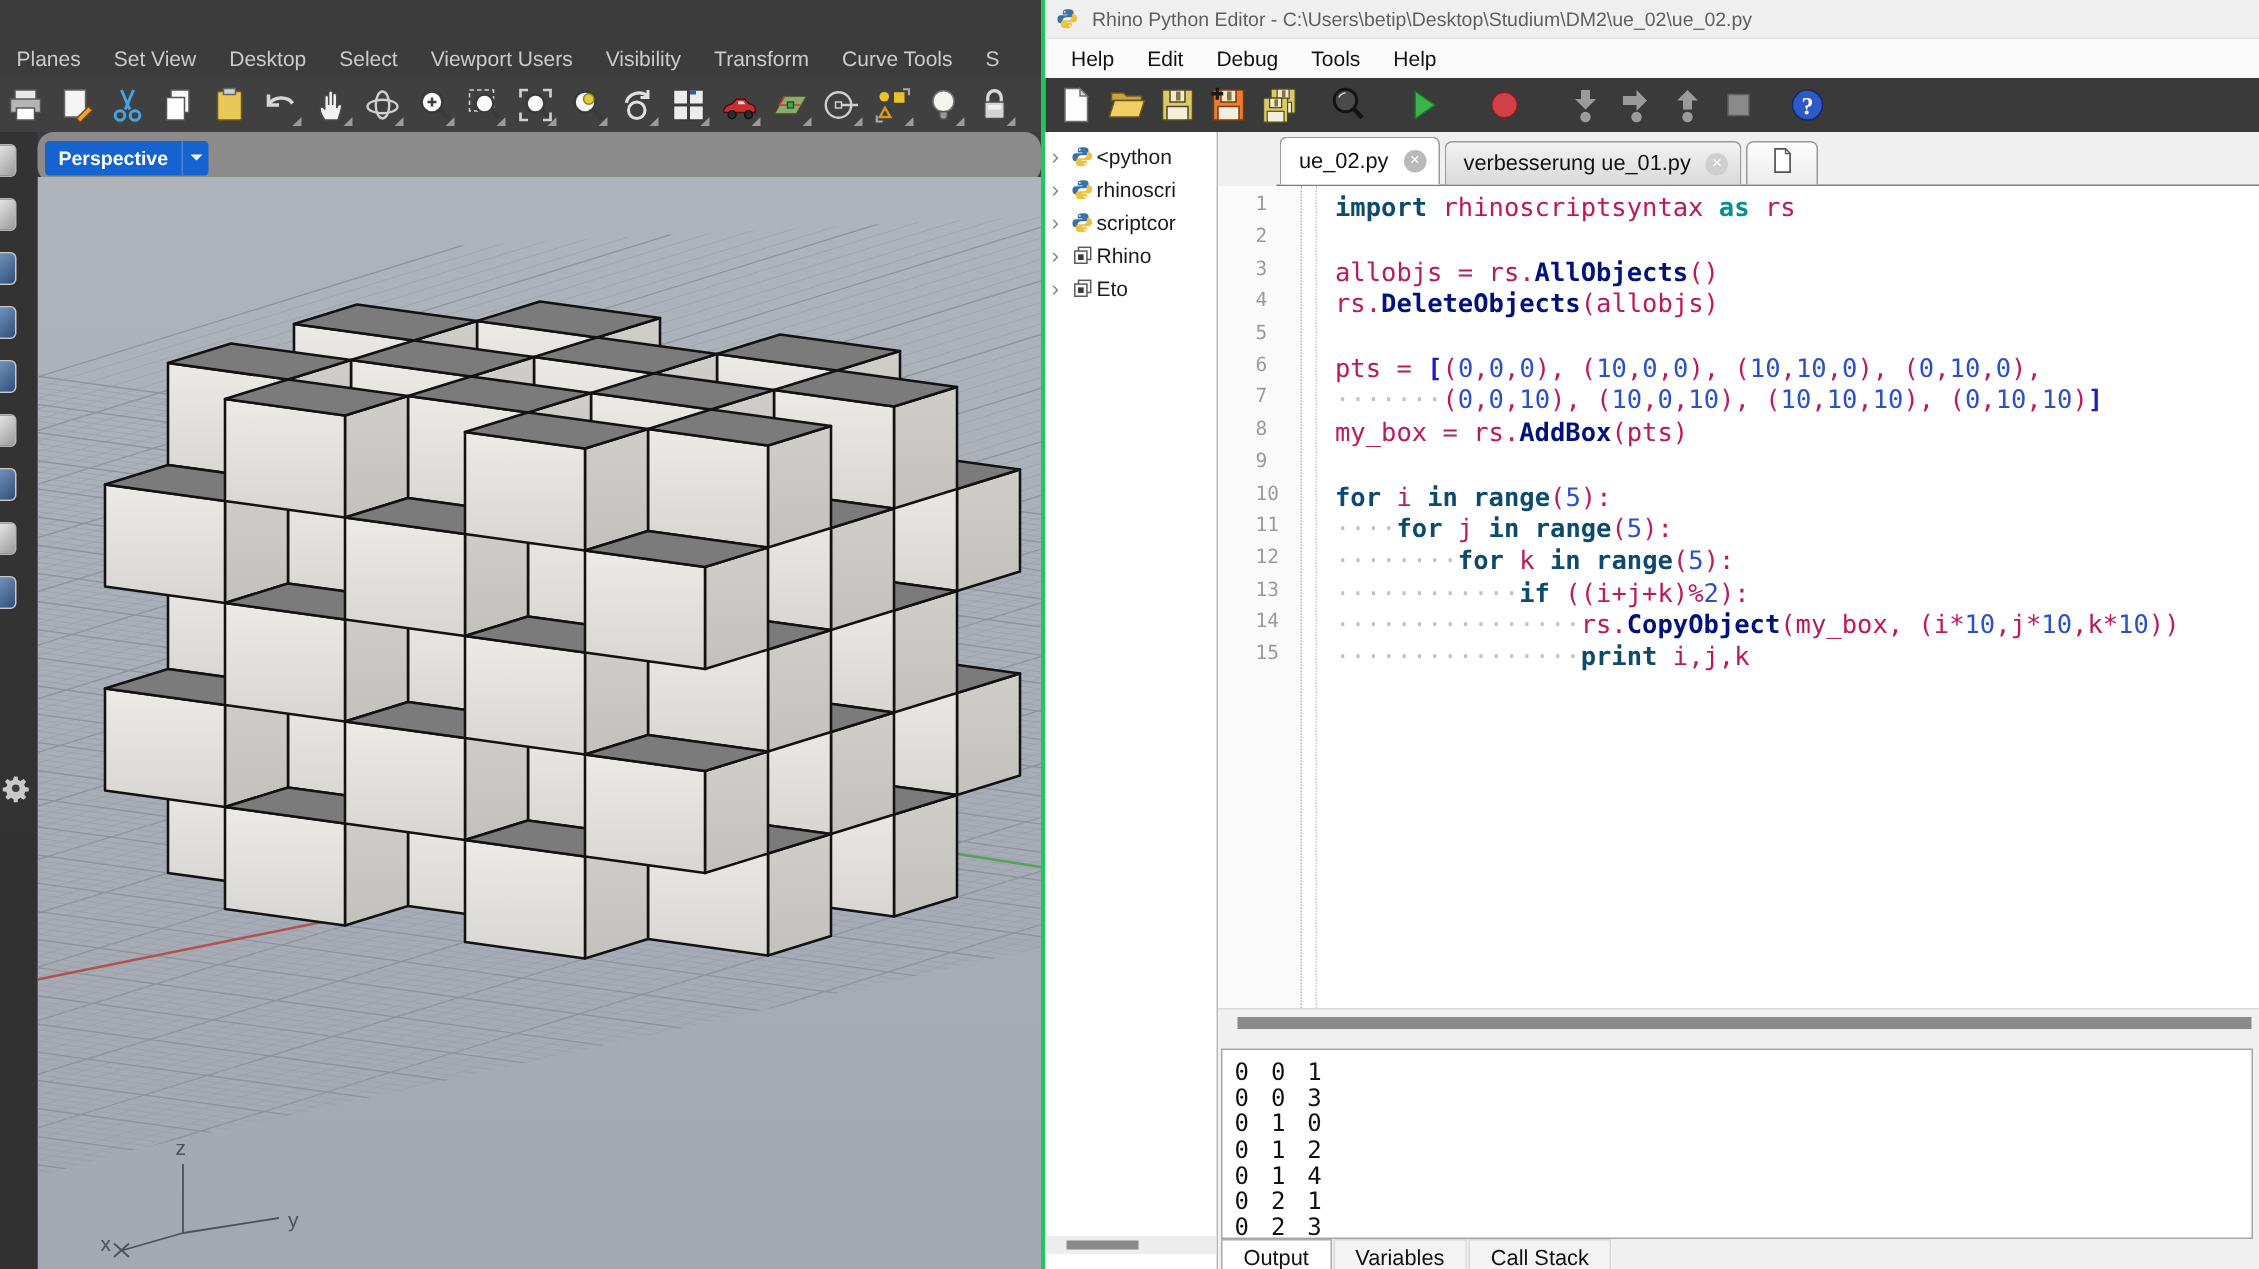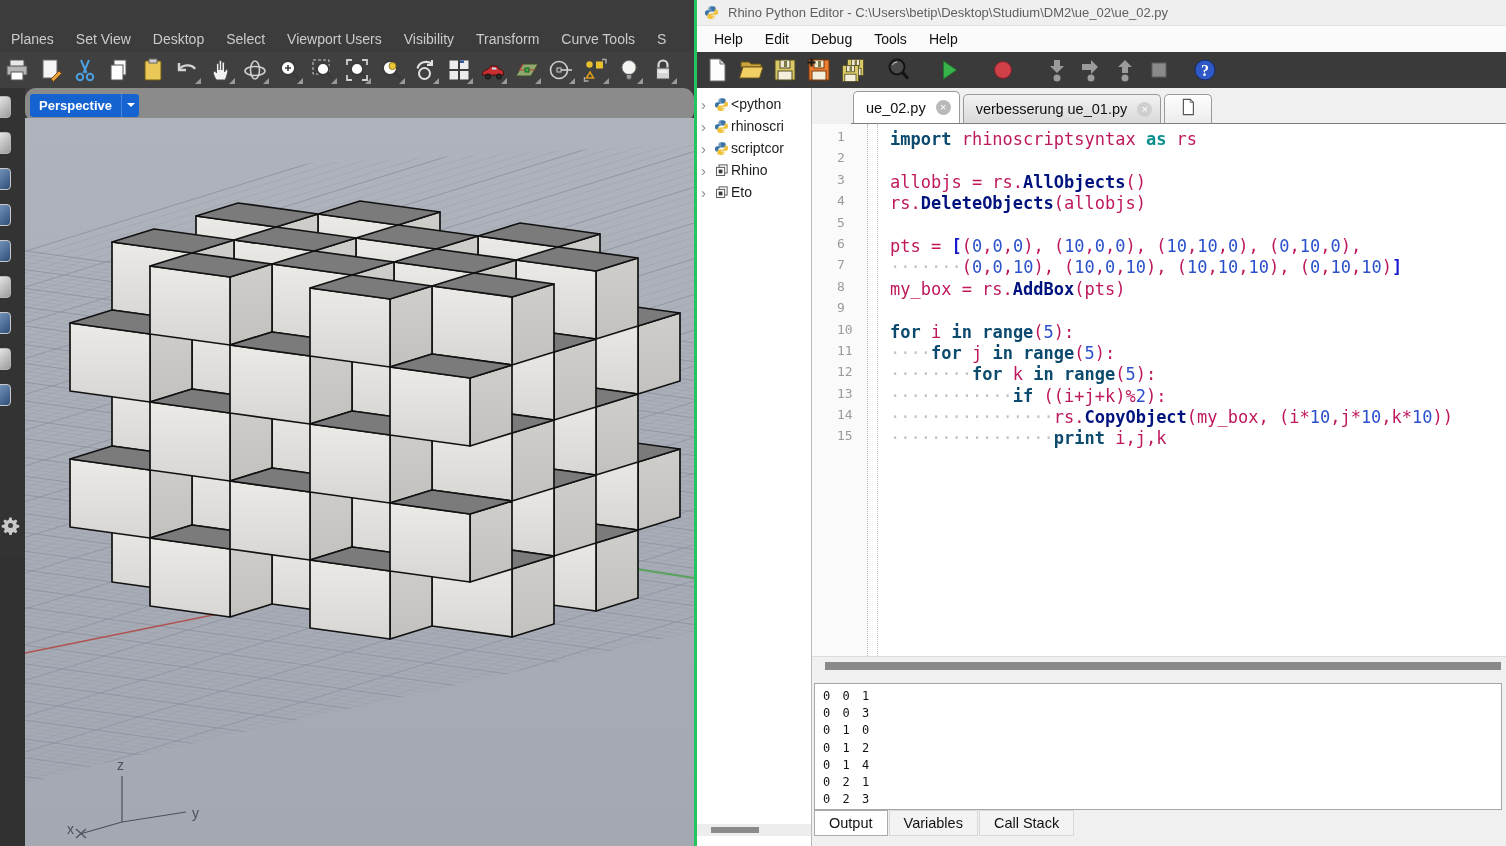"0 0 1" .outbox { font-size: 12px -> 16px }
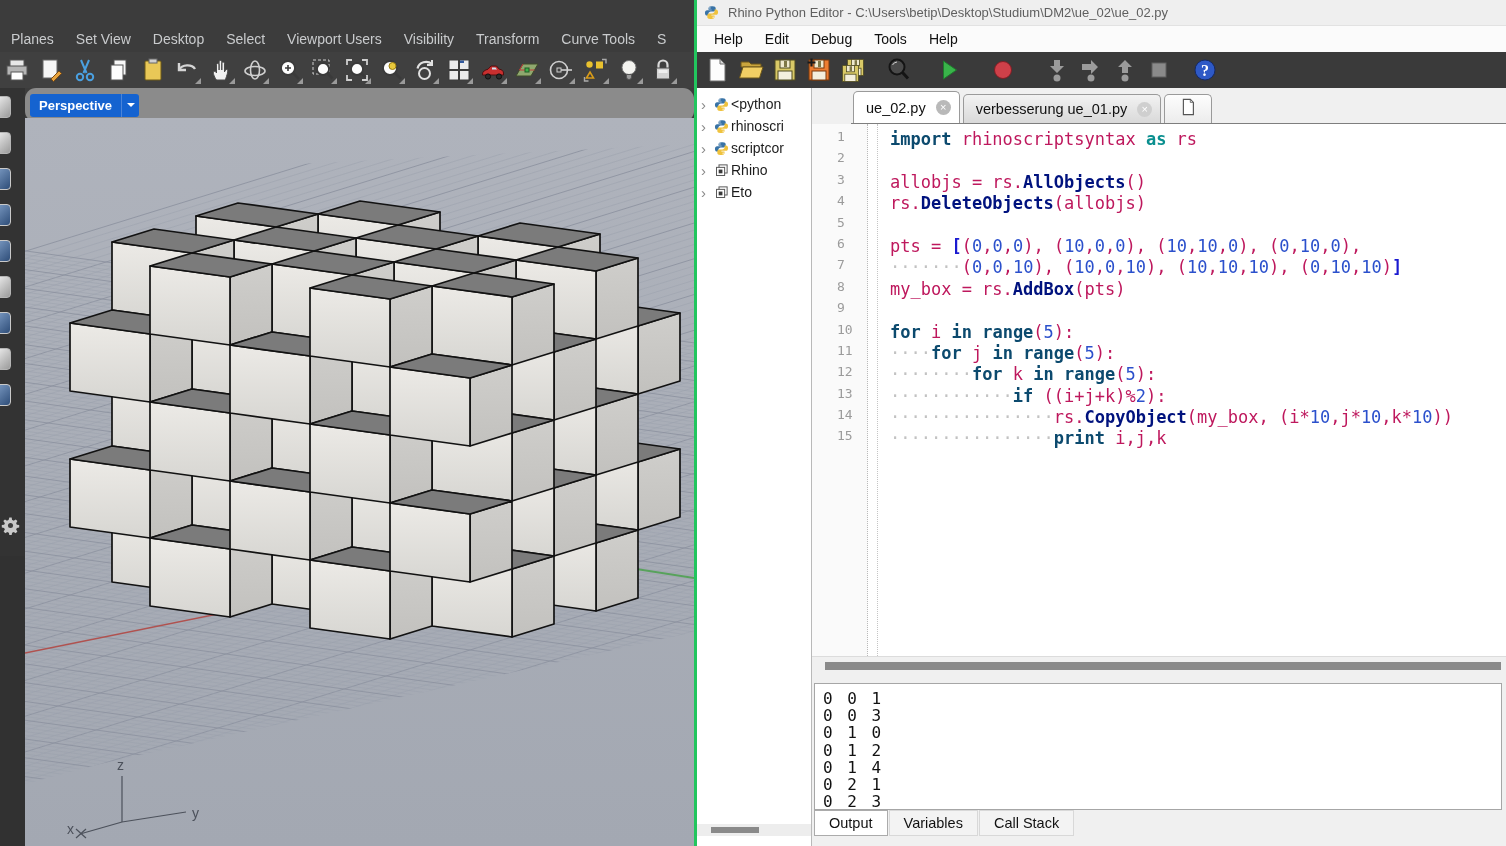"Output" .outtabs { height: 36px -> 20px }
